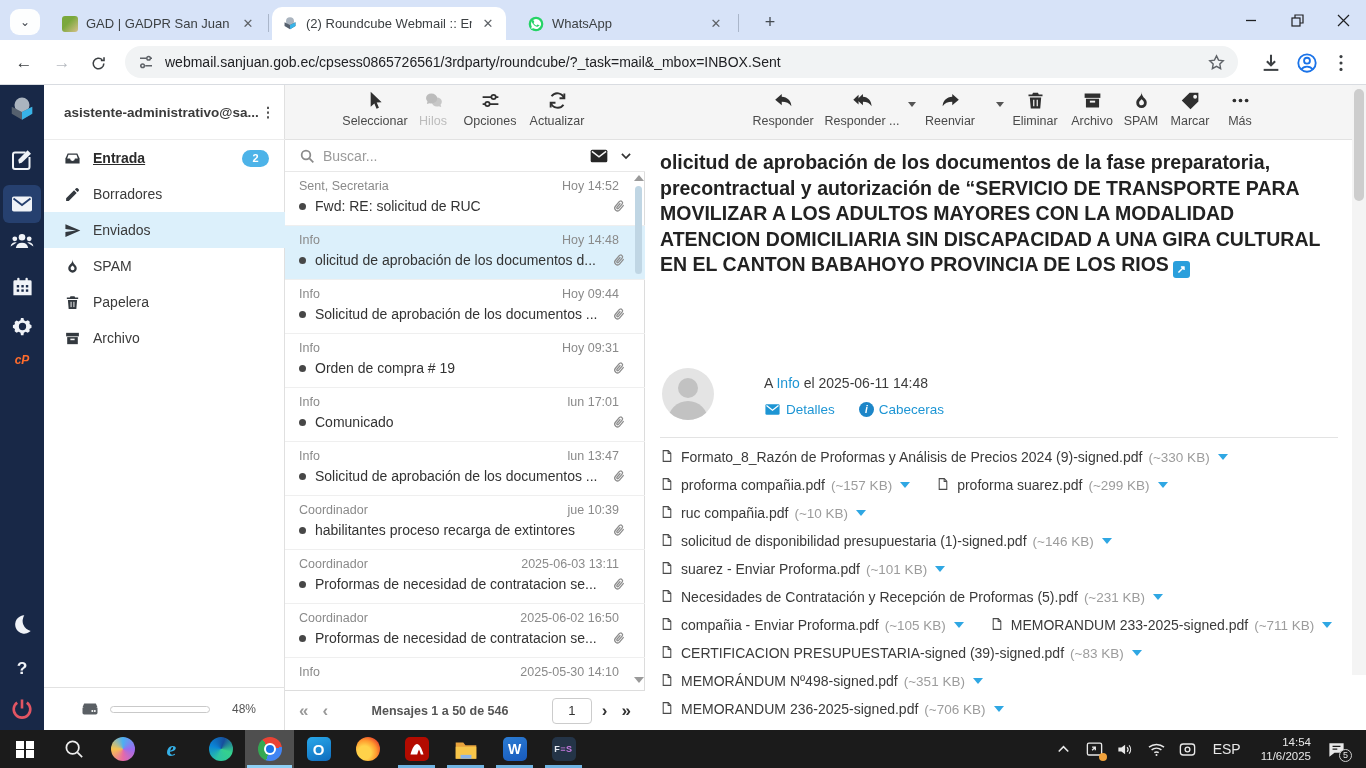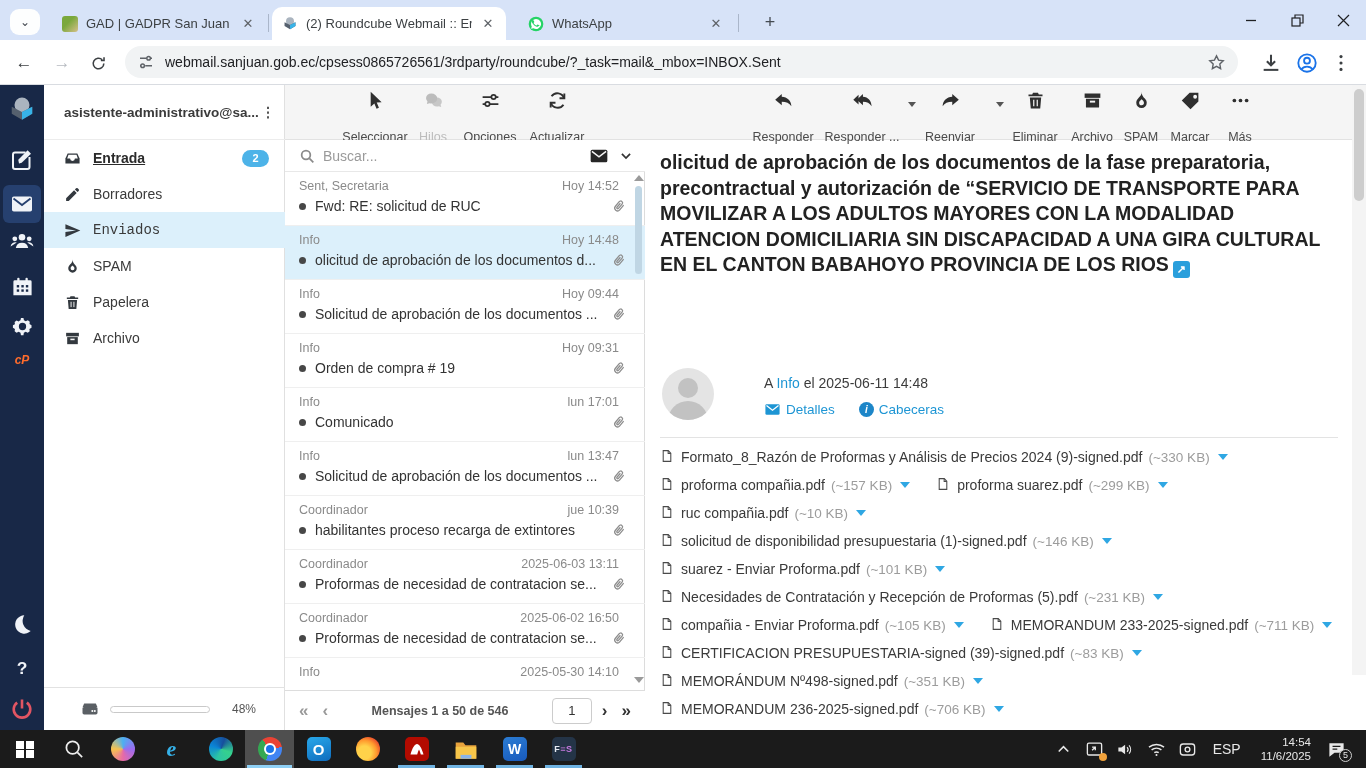"Seleccionar" .tbtn .tl { margin-top: 19px -> 3px }
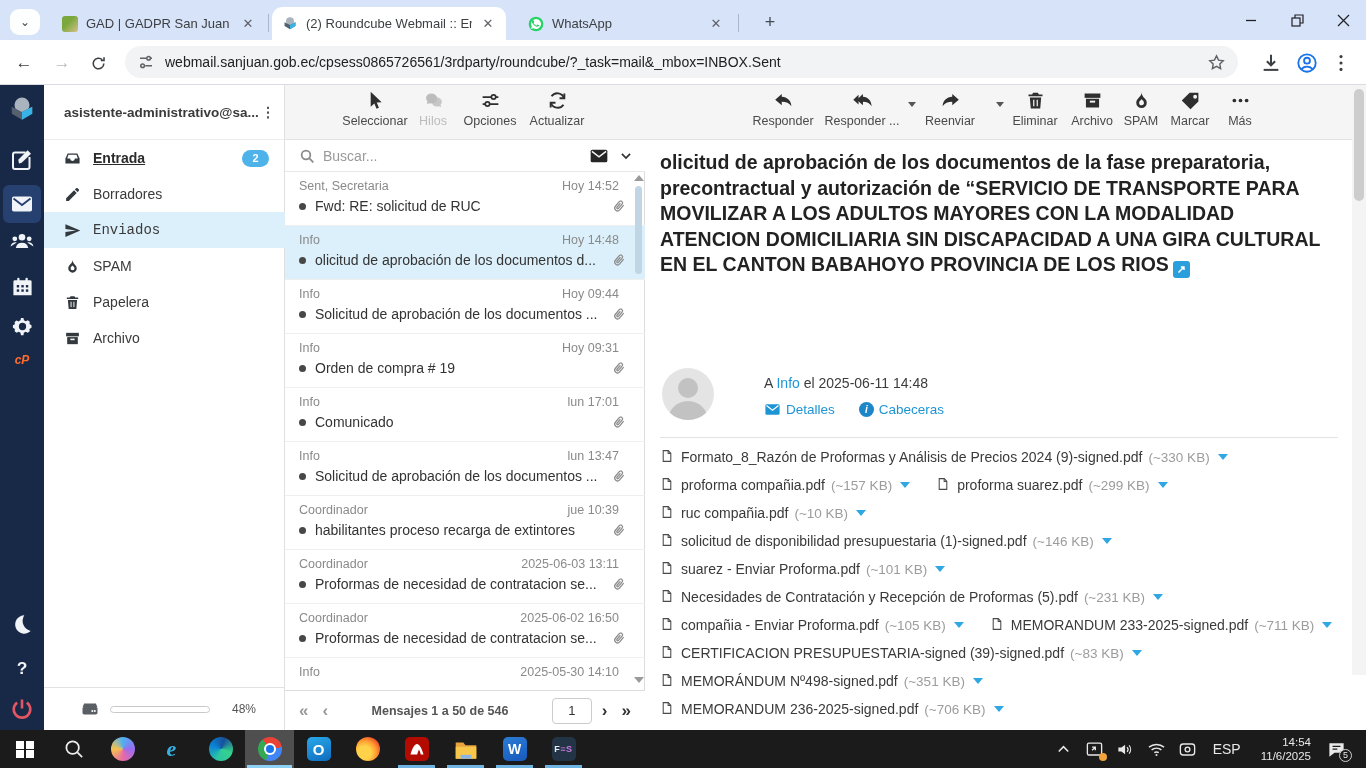"Enviados" .folder-row.sel { font-family: Liberation Mono, monospace -> none }
